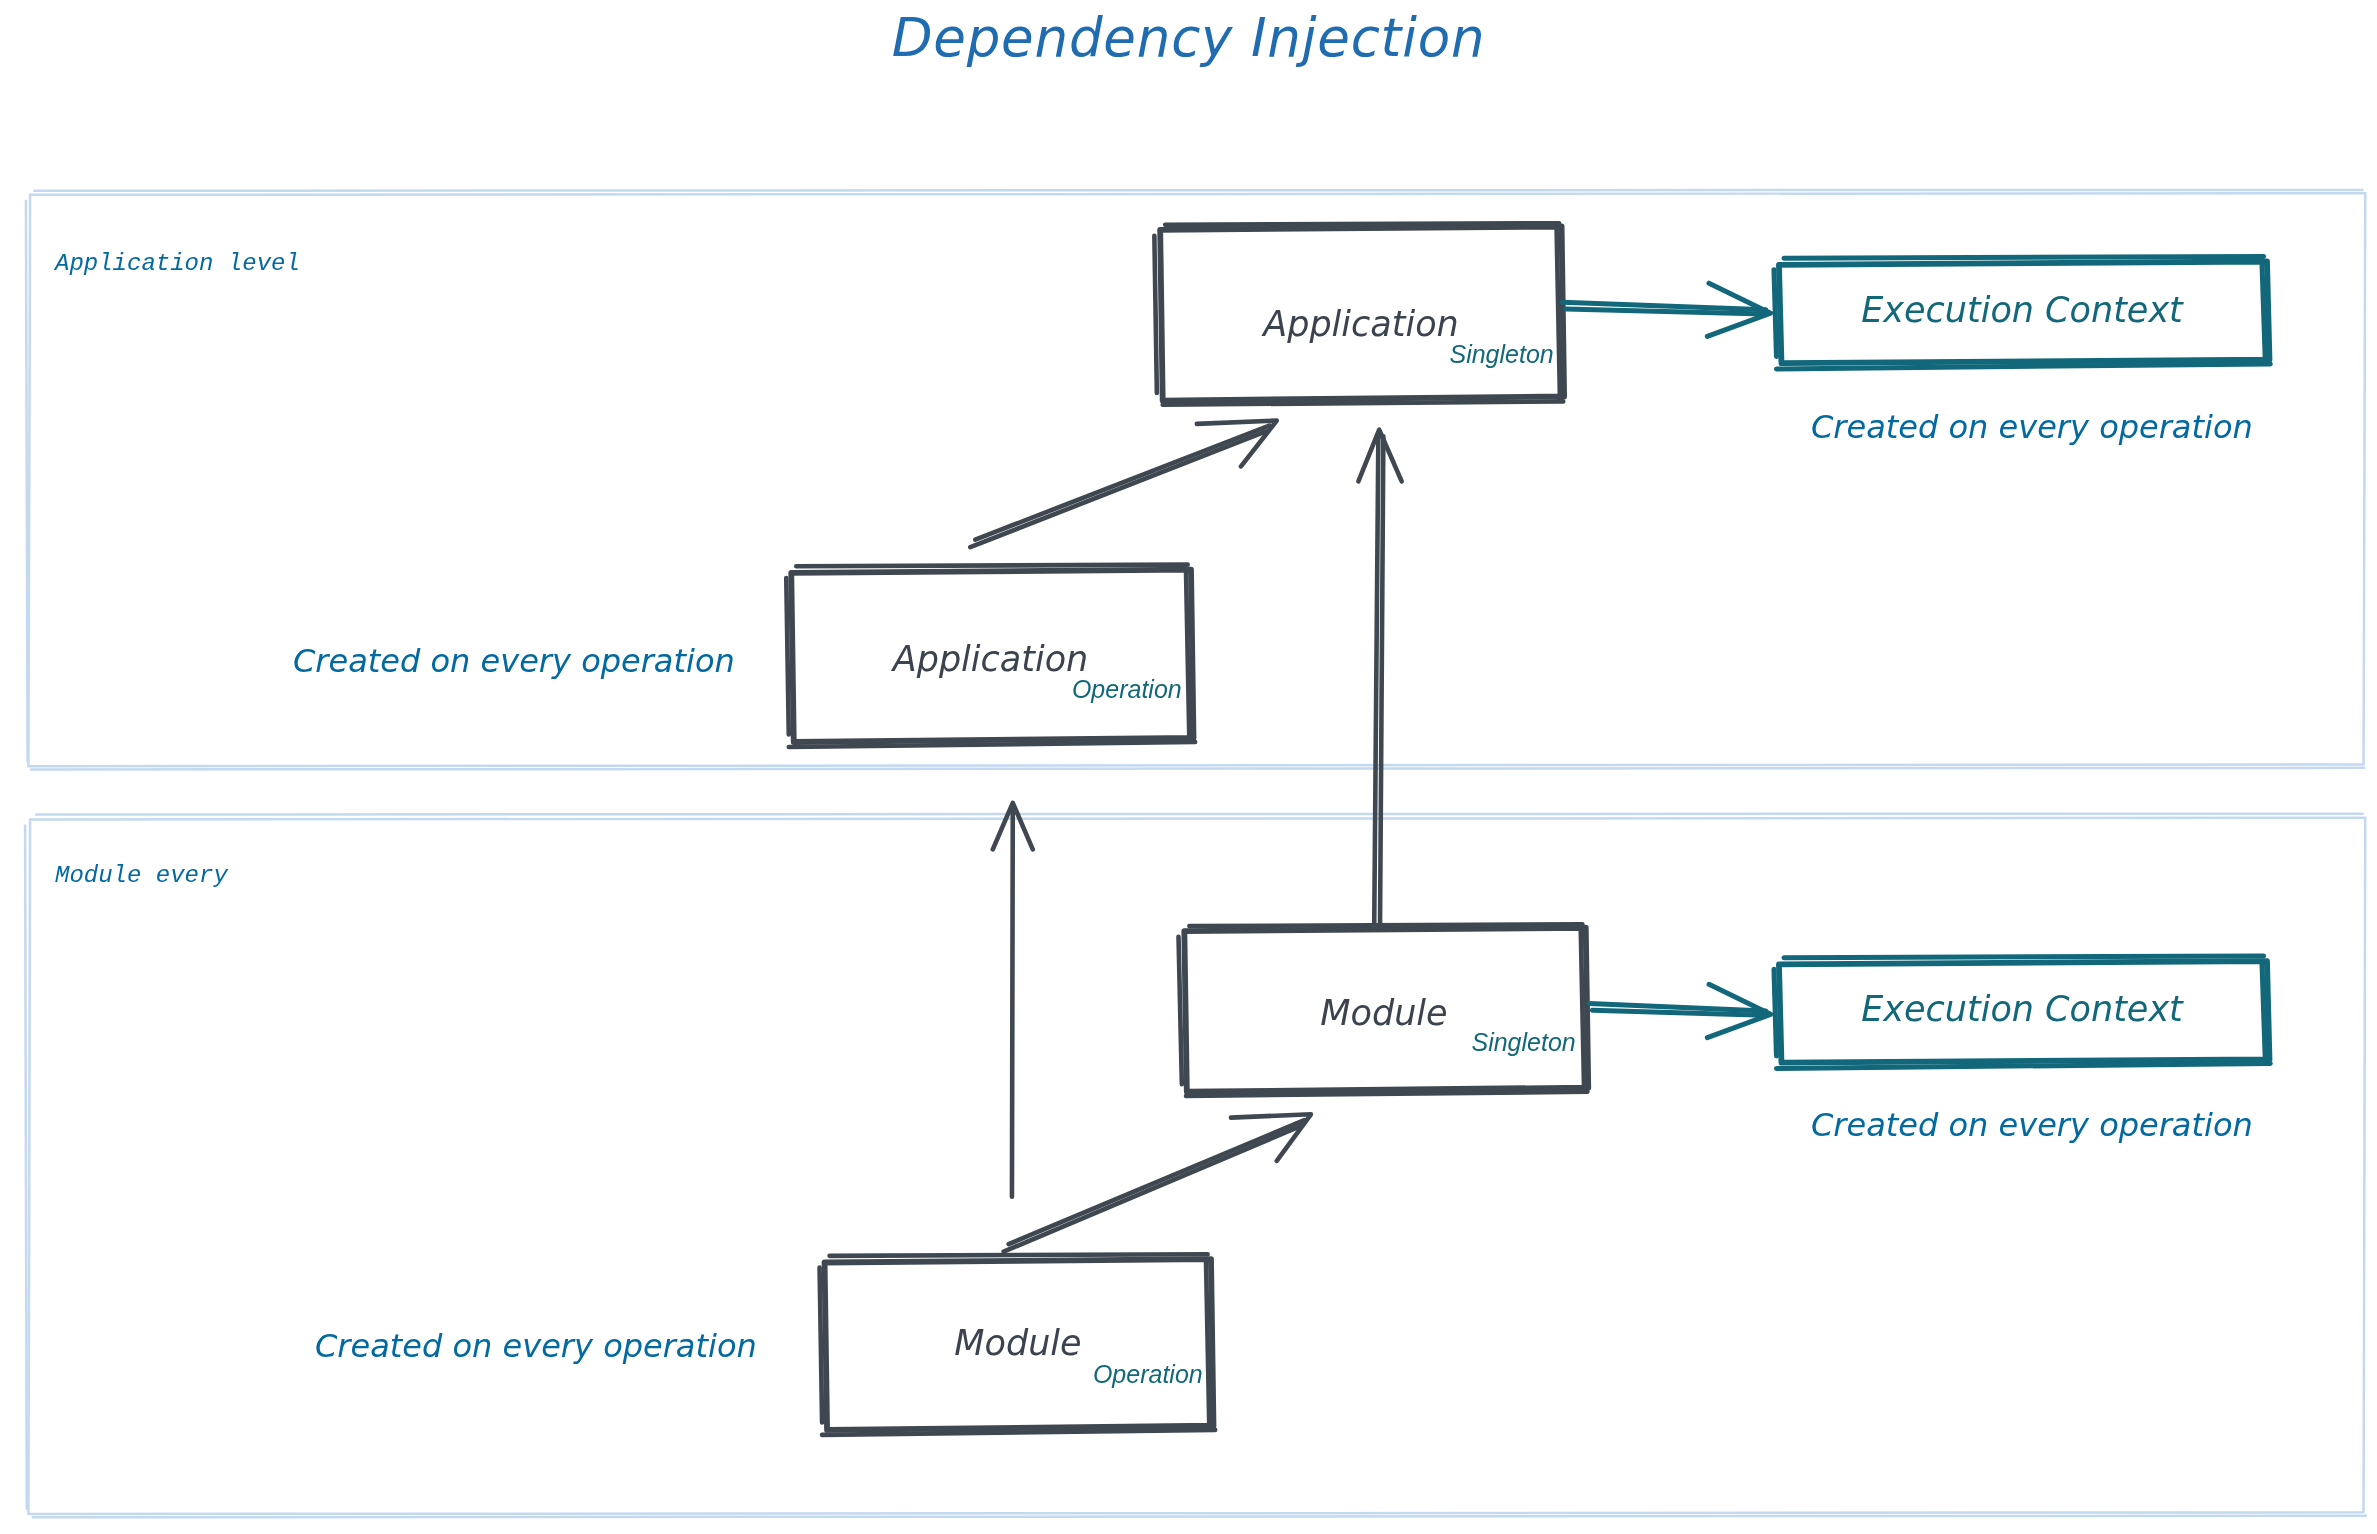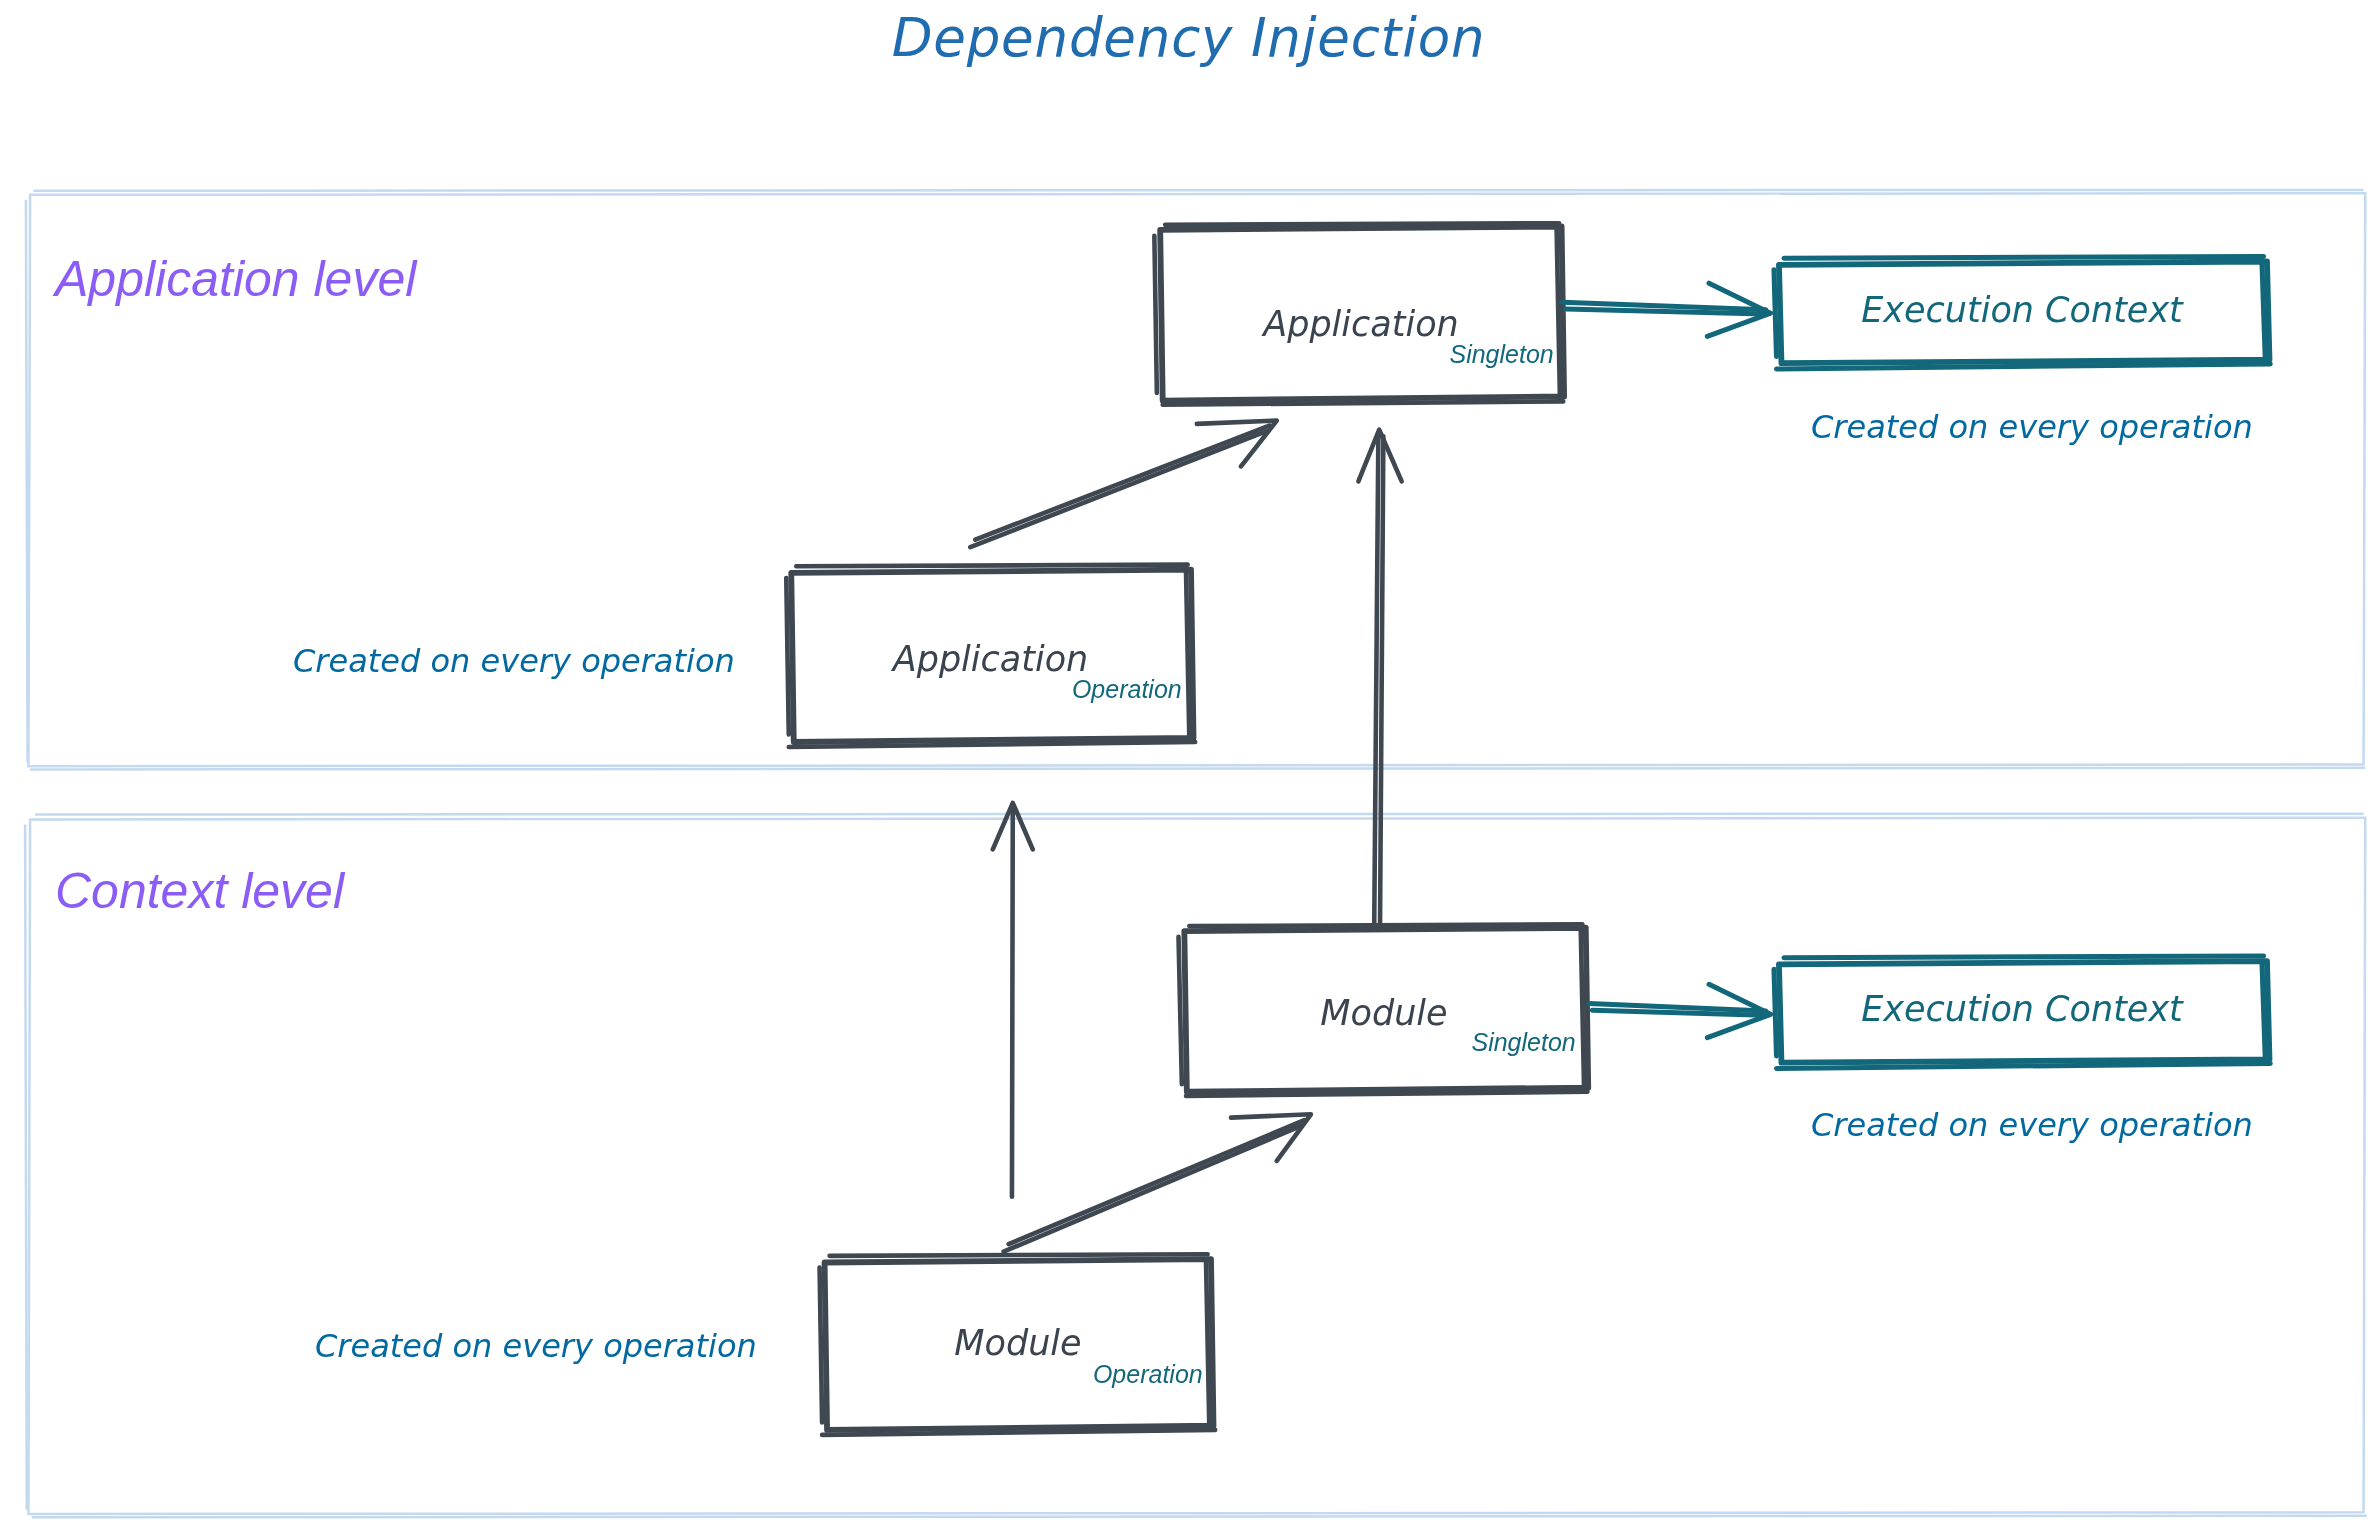"Application level" .section-label { color: #8b5cf6 -> #0369a1; font-family: Liberation Sans, sans-serif -> Liberation Mono, monospace; font-size: 50px -> 24px }
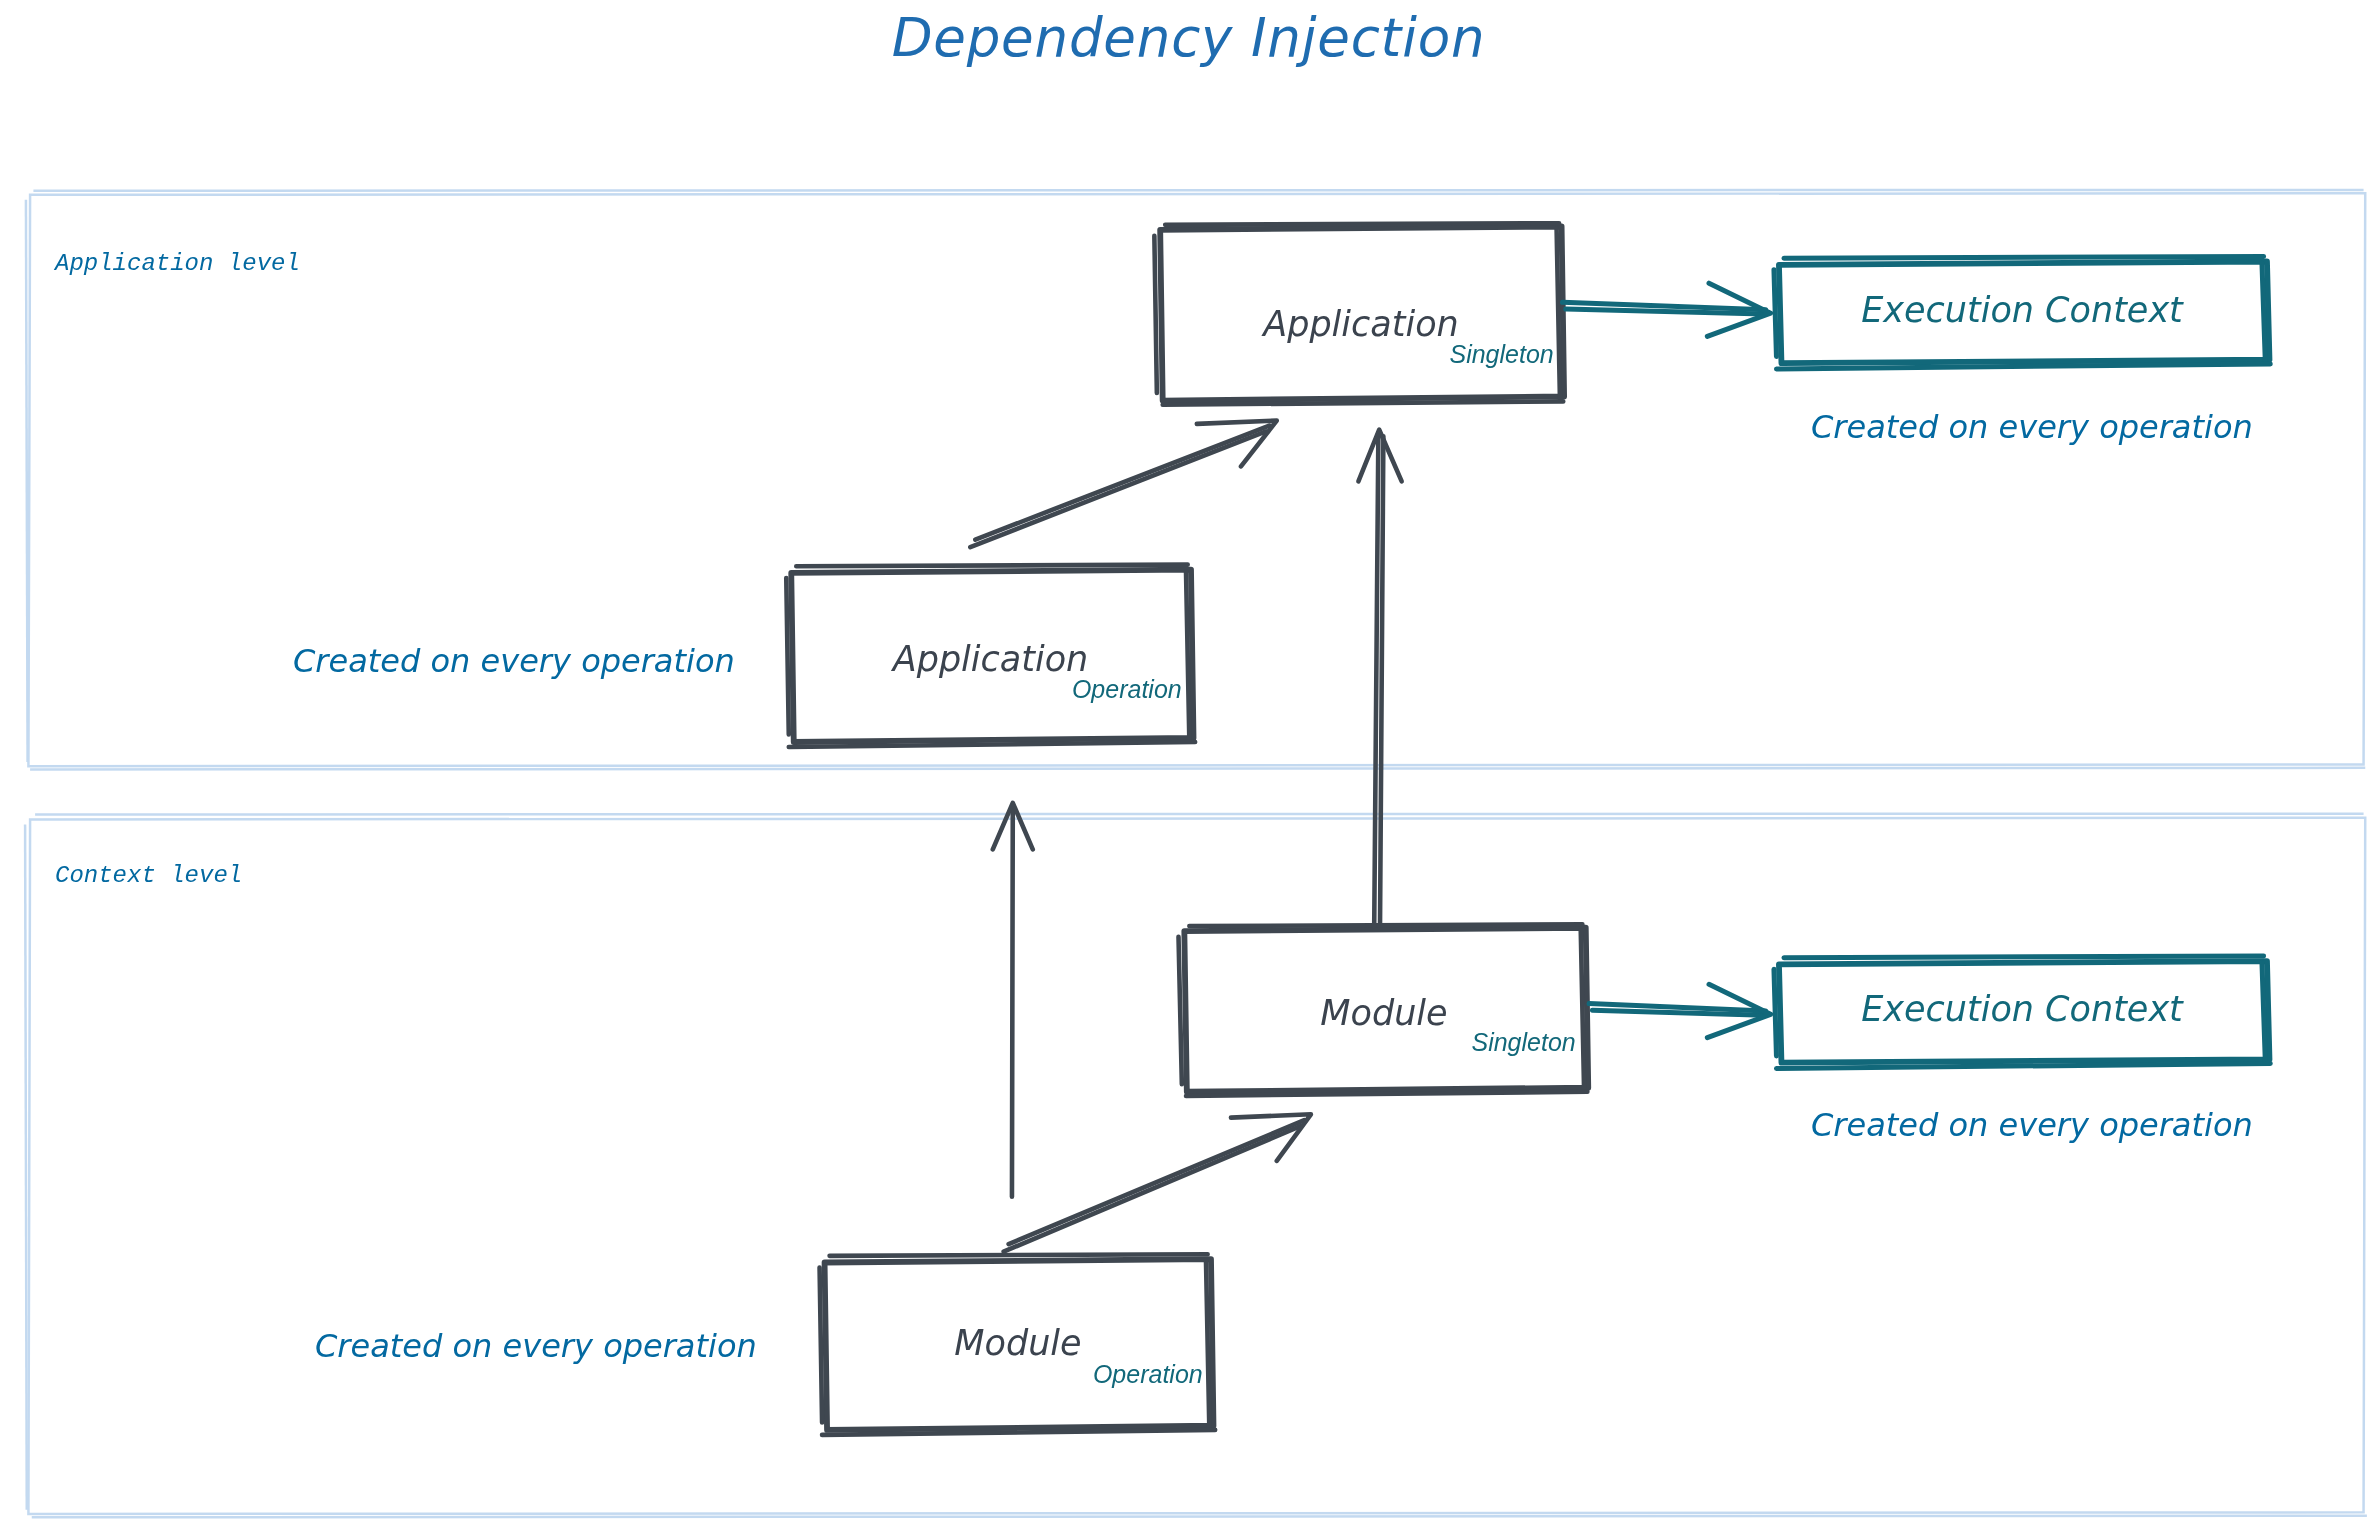"Context level" div.section-label { text: Context level -> Module every }
